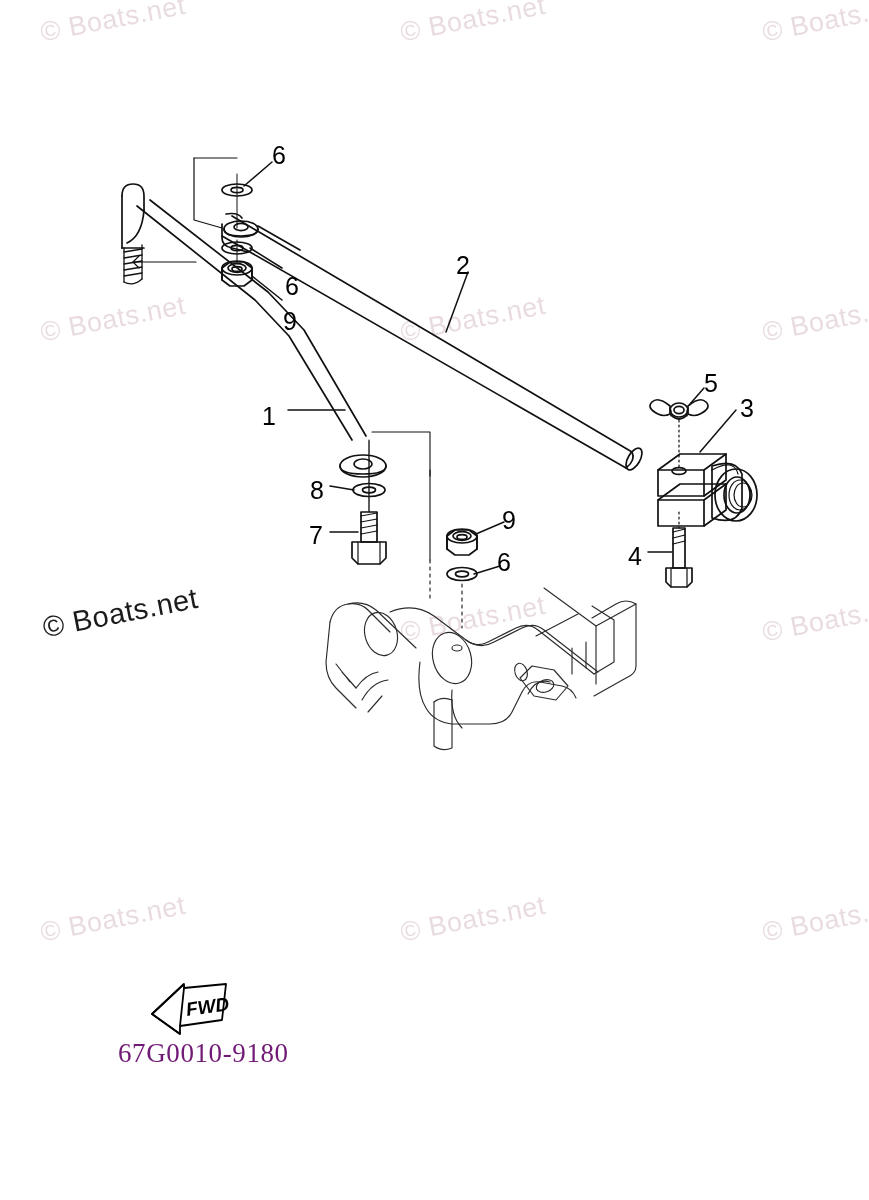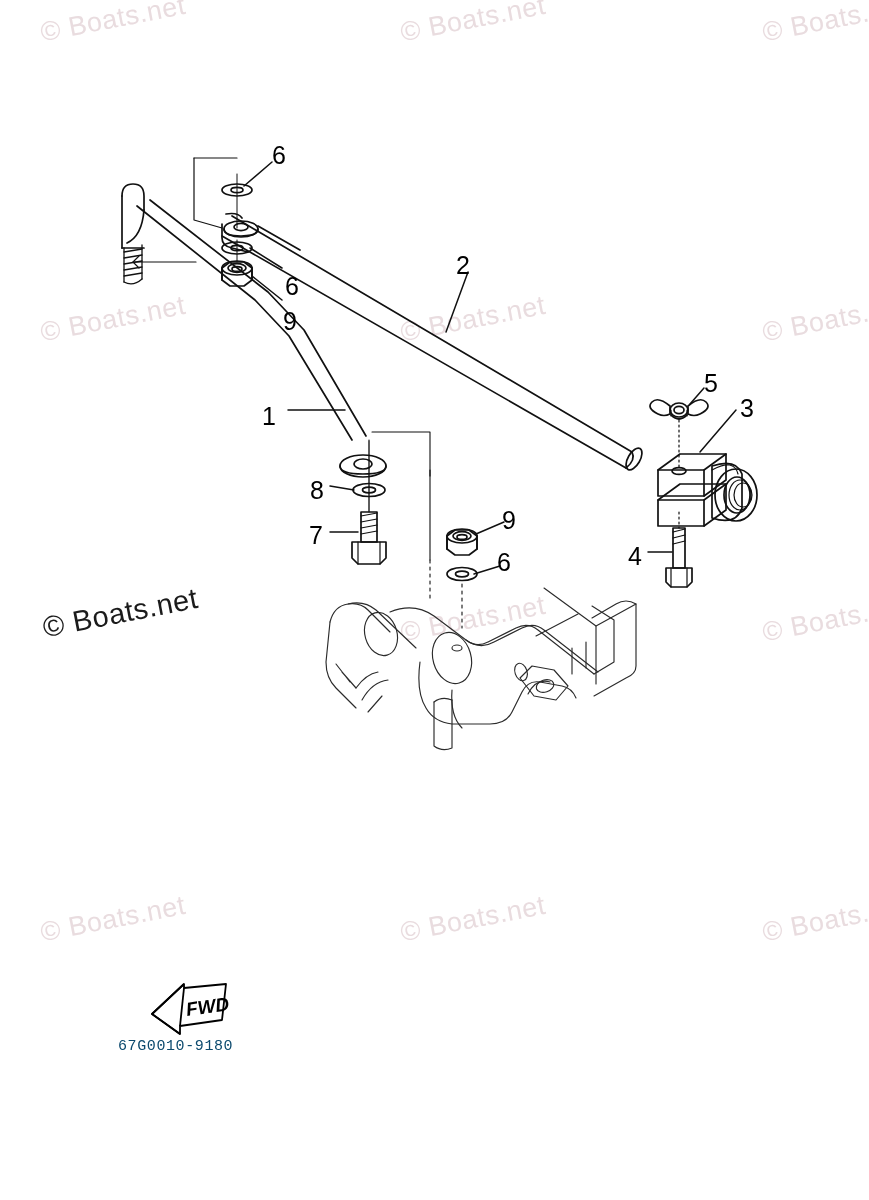"67G0010-9180" .partno { color: #0c4a6e -> #701a75; font-family: Liberation Mono, monospace -> Liberation Serif, serif; font-size: 15px -> 27px }
